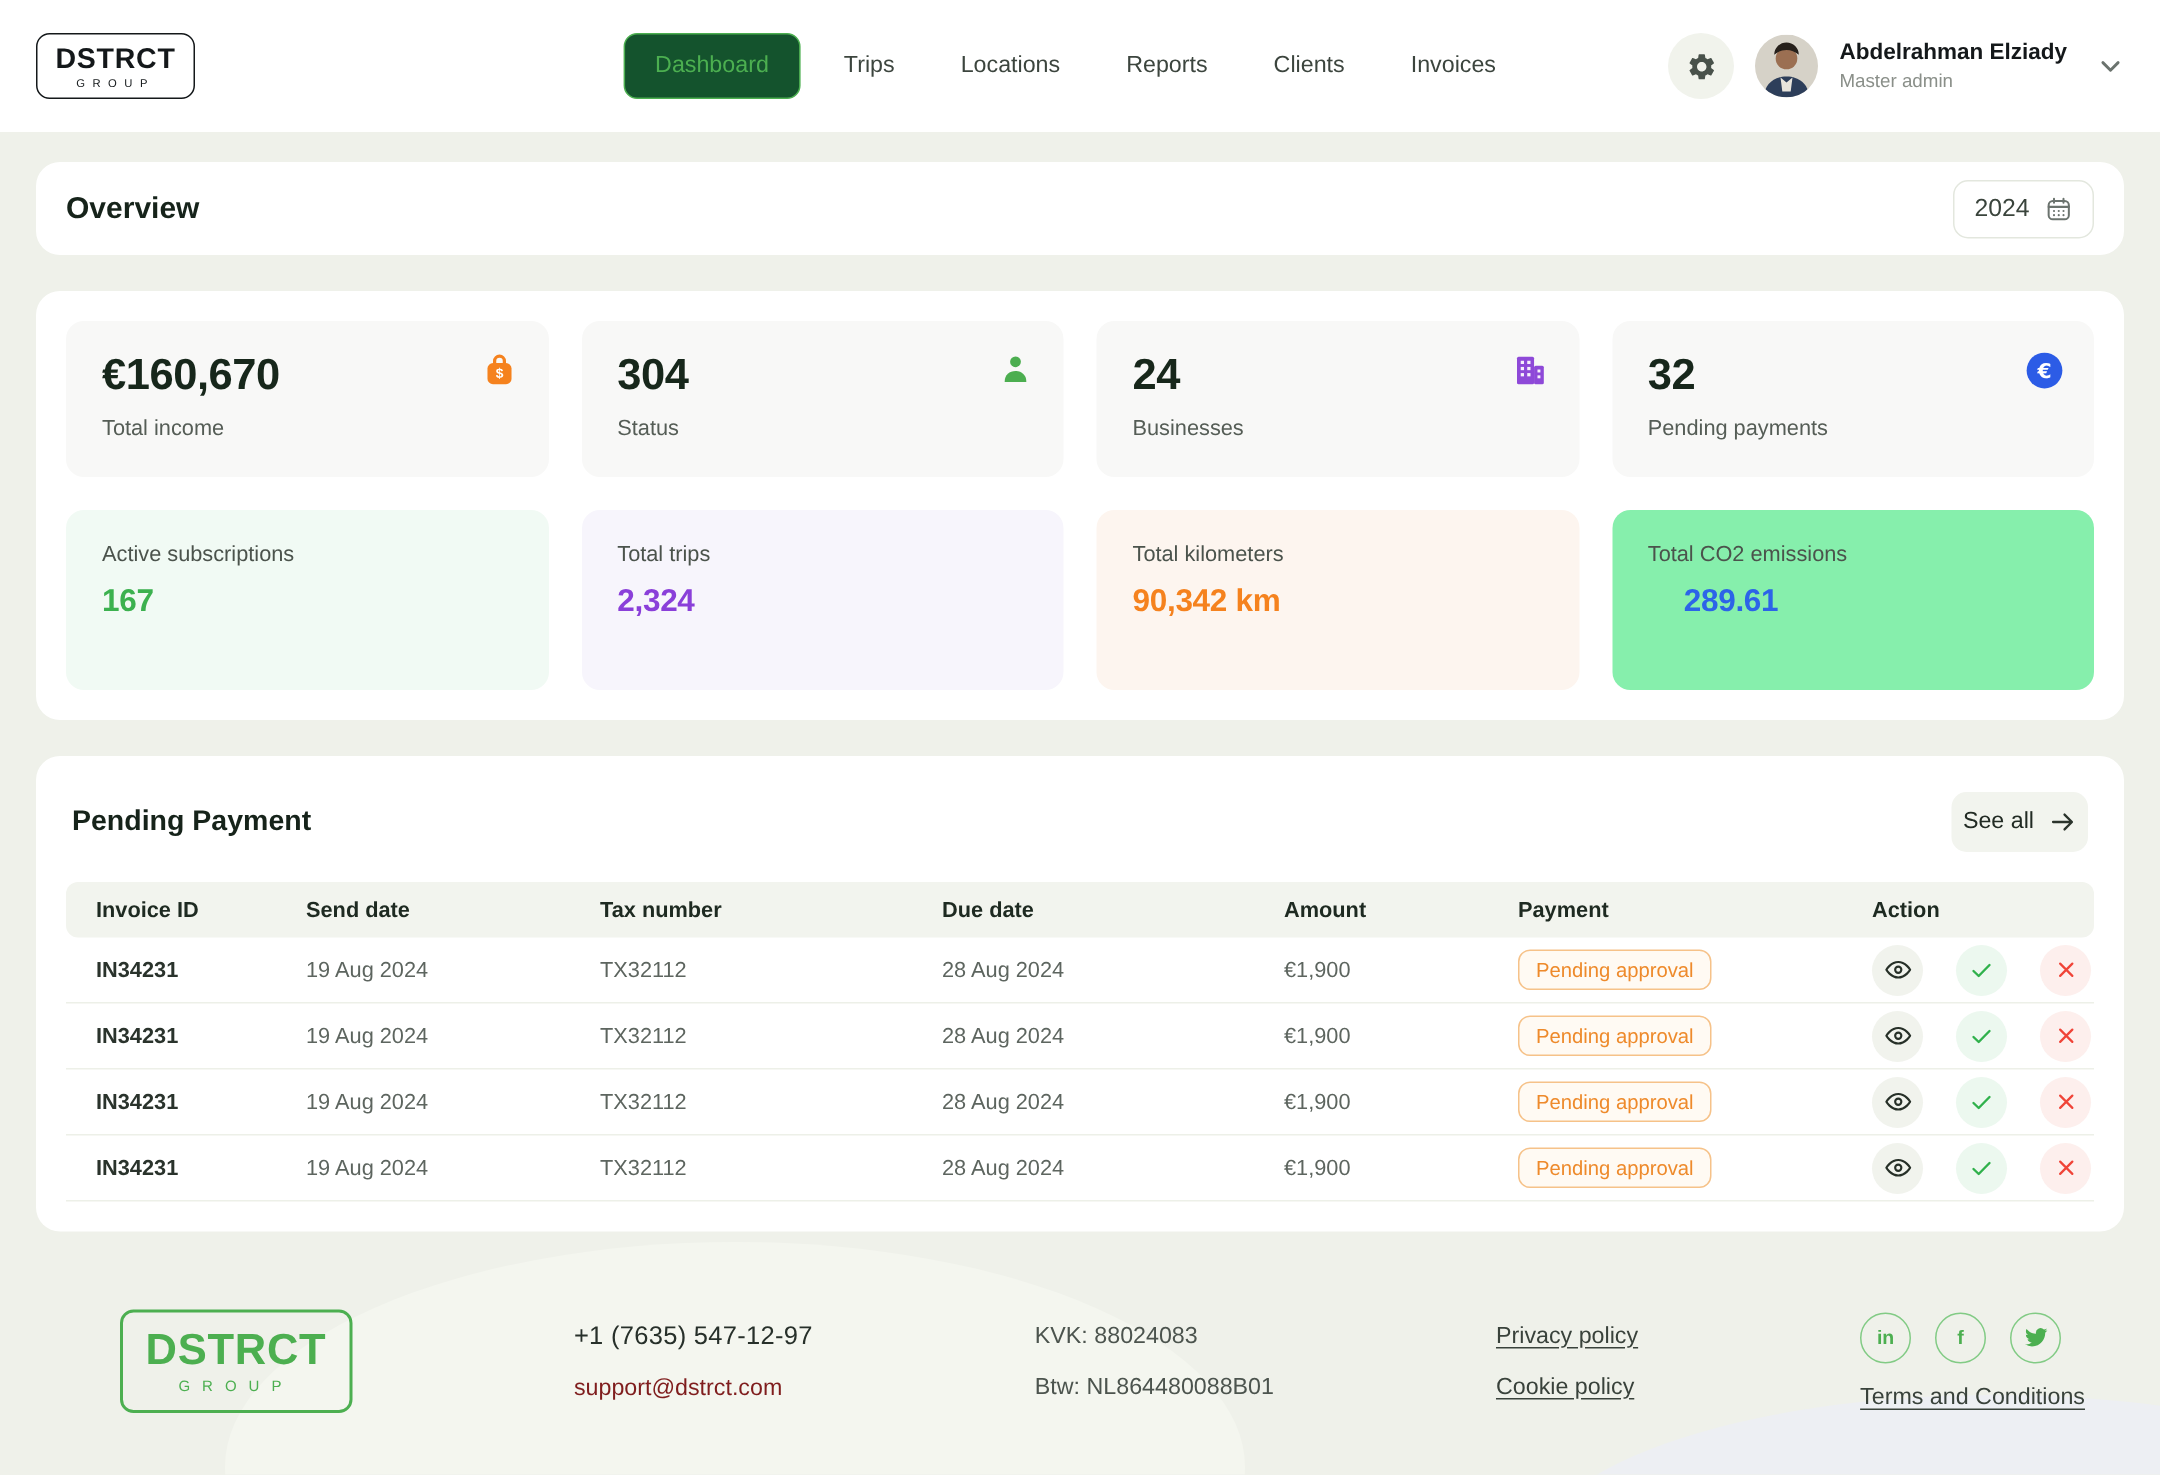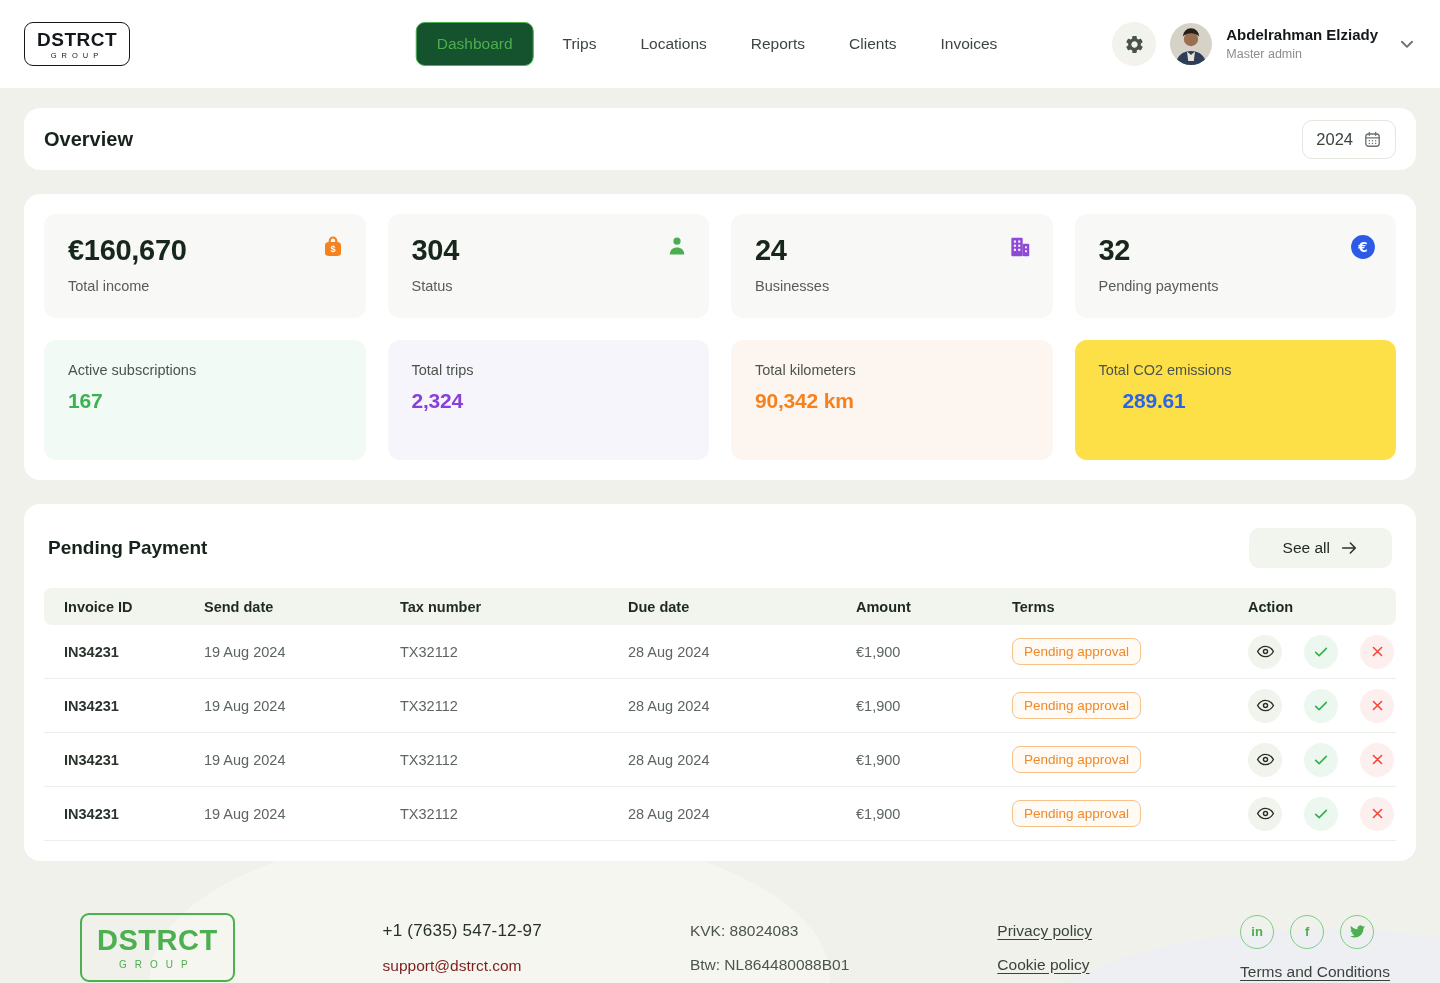"Total CO2 emissions" .bg-blue { background: #fde047 -> #86efac }
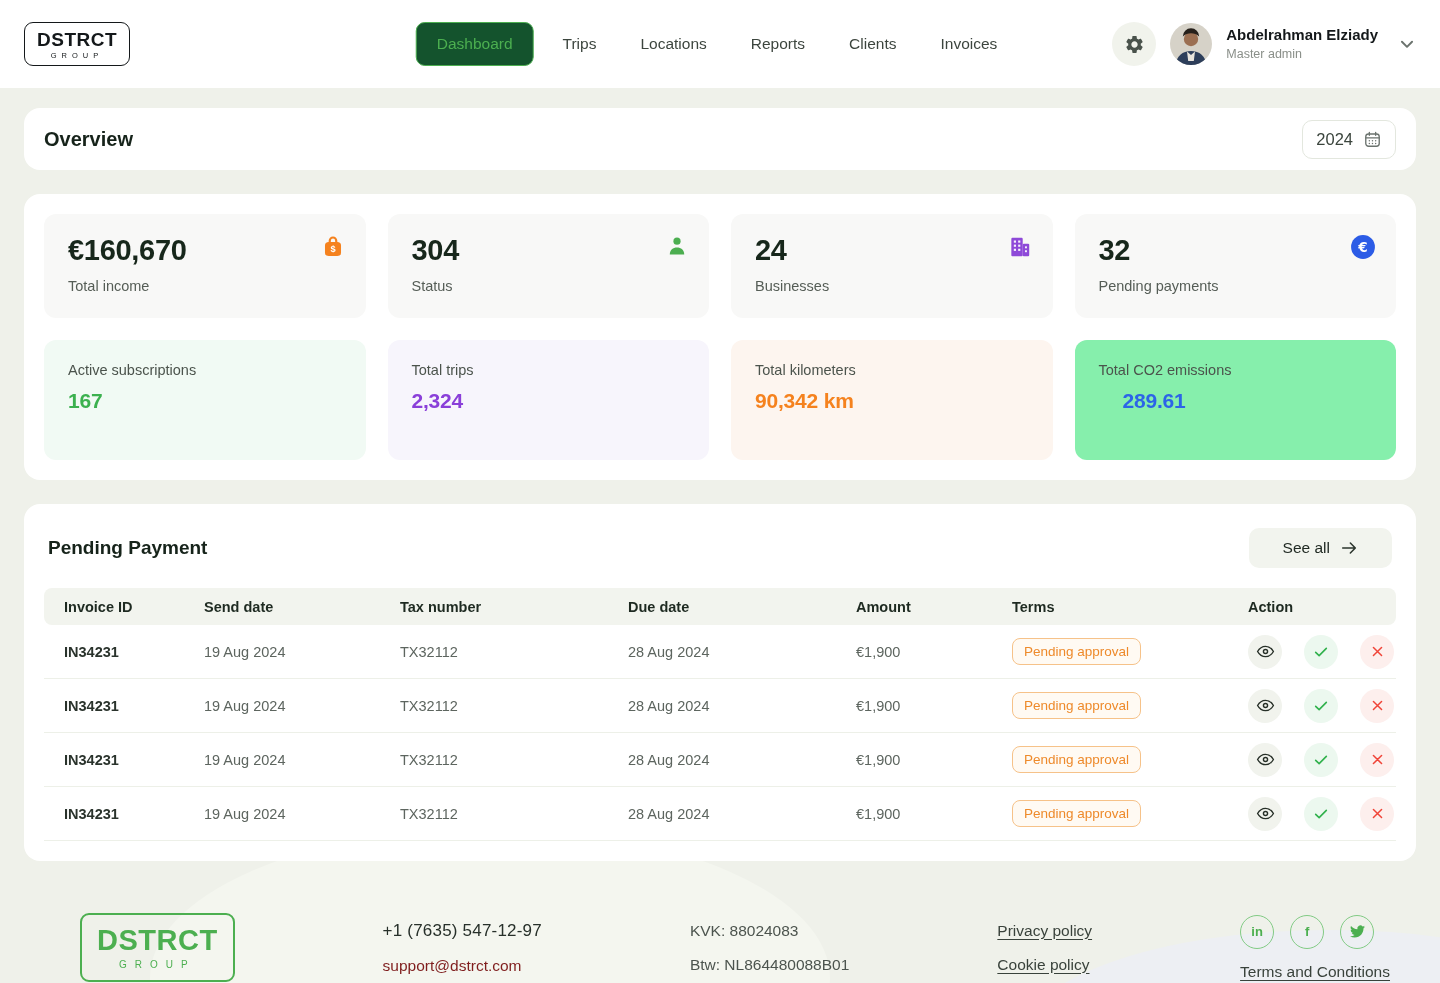"See all" .see-all { padding: 11px 34px -> 11px 8px }
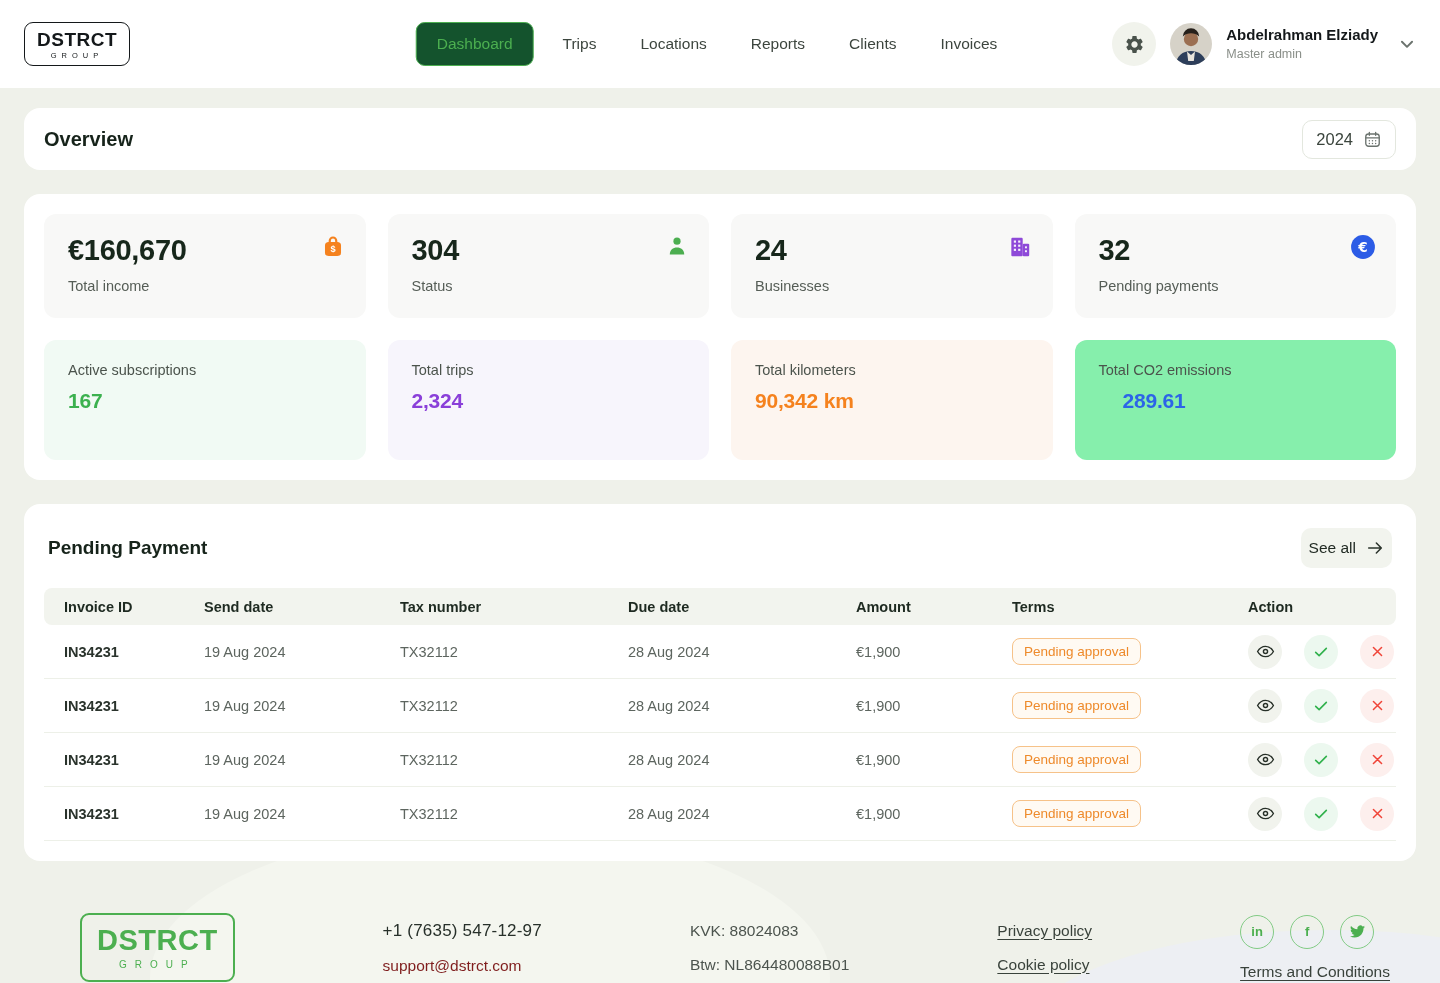"Terms" div.th { text: Terms -> Payment }
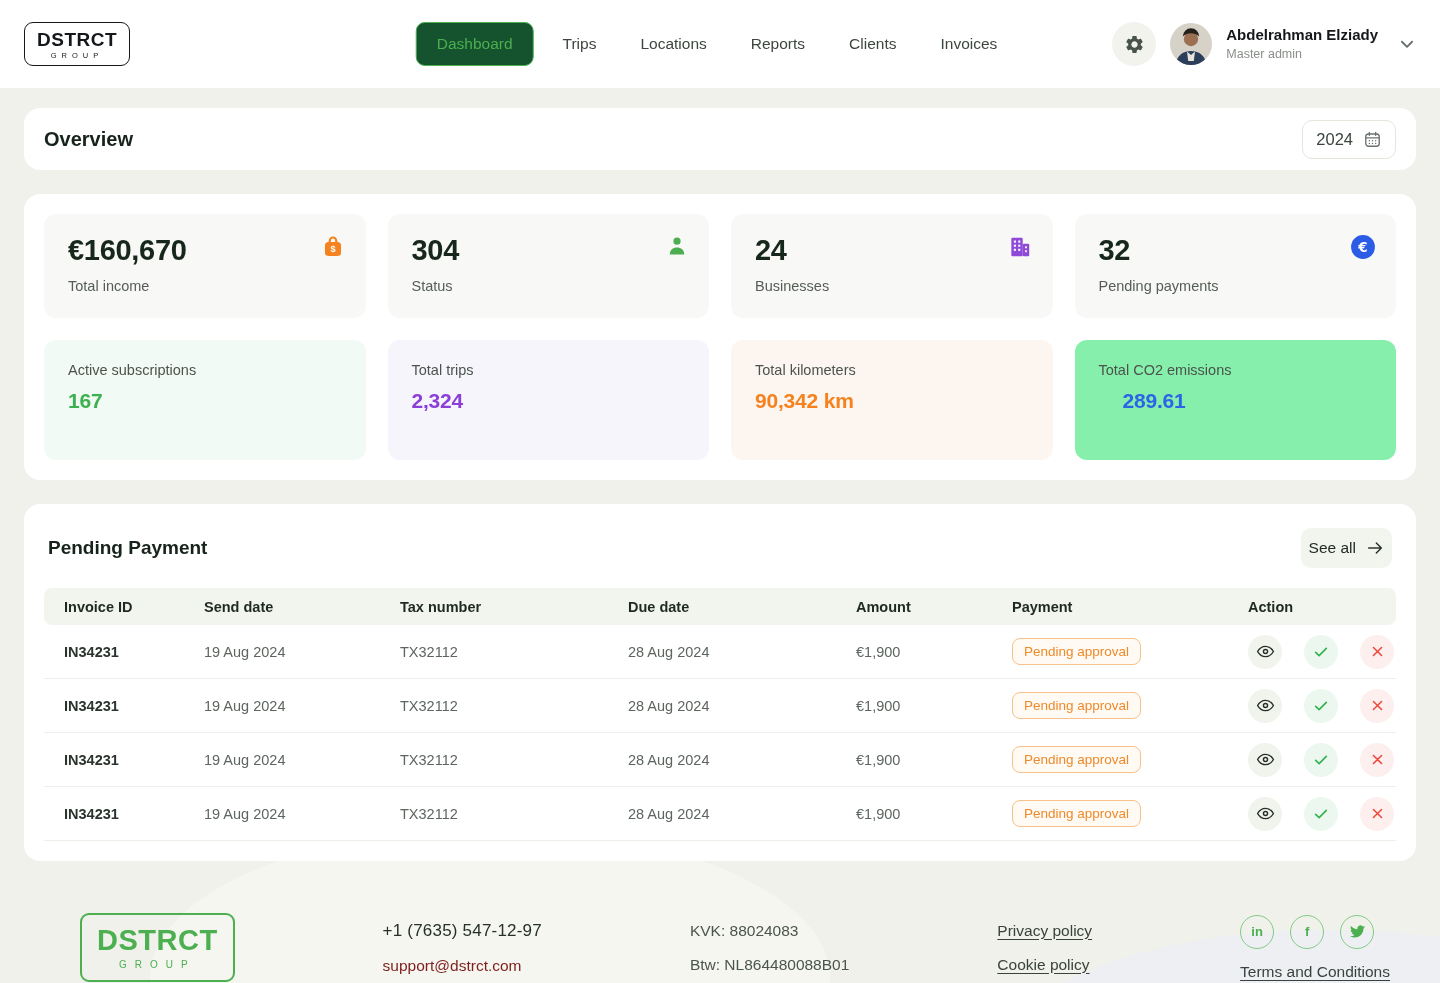"IN34231" .trow { height: 54px -> 44px }
